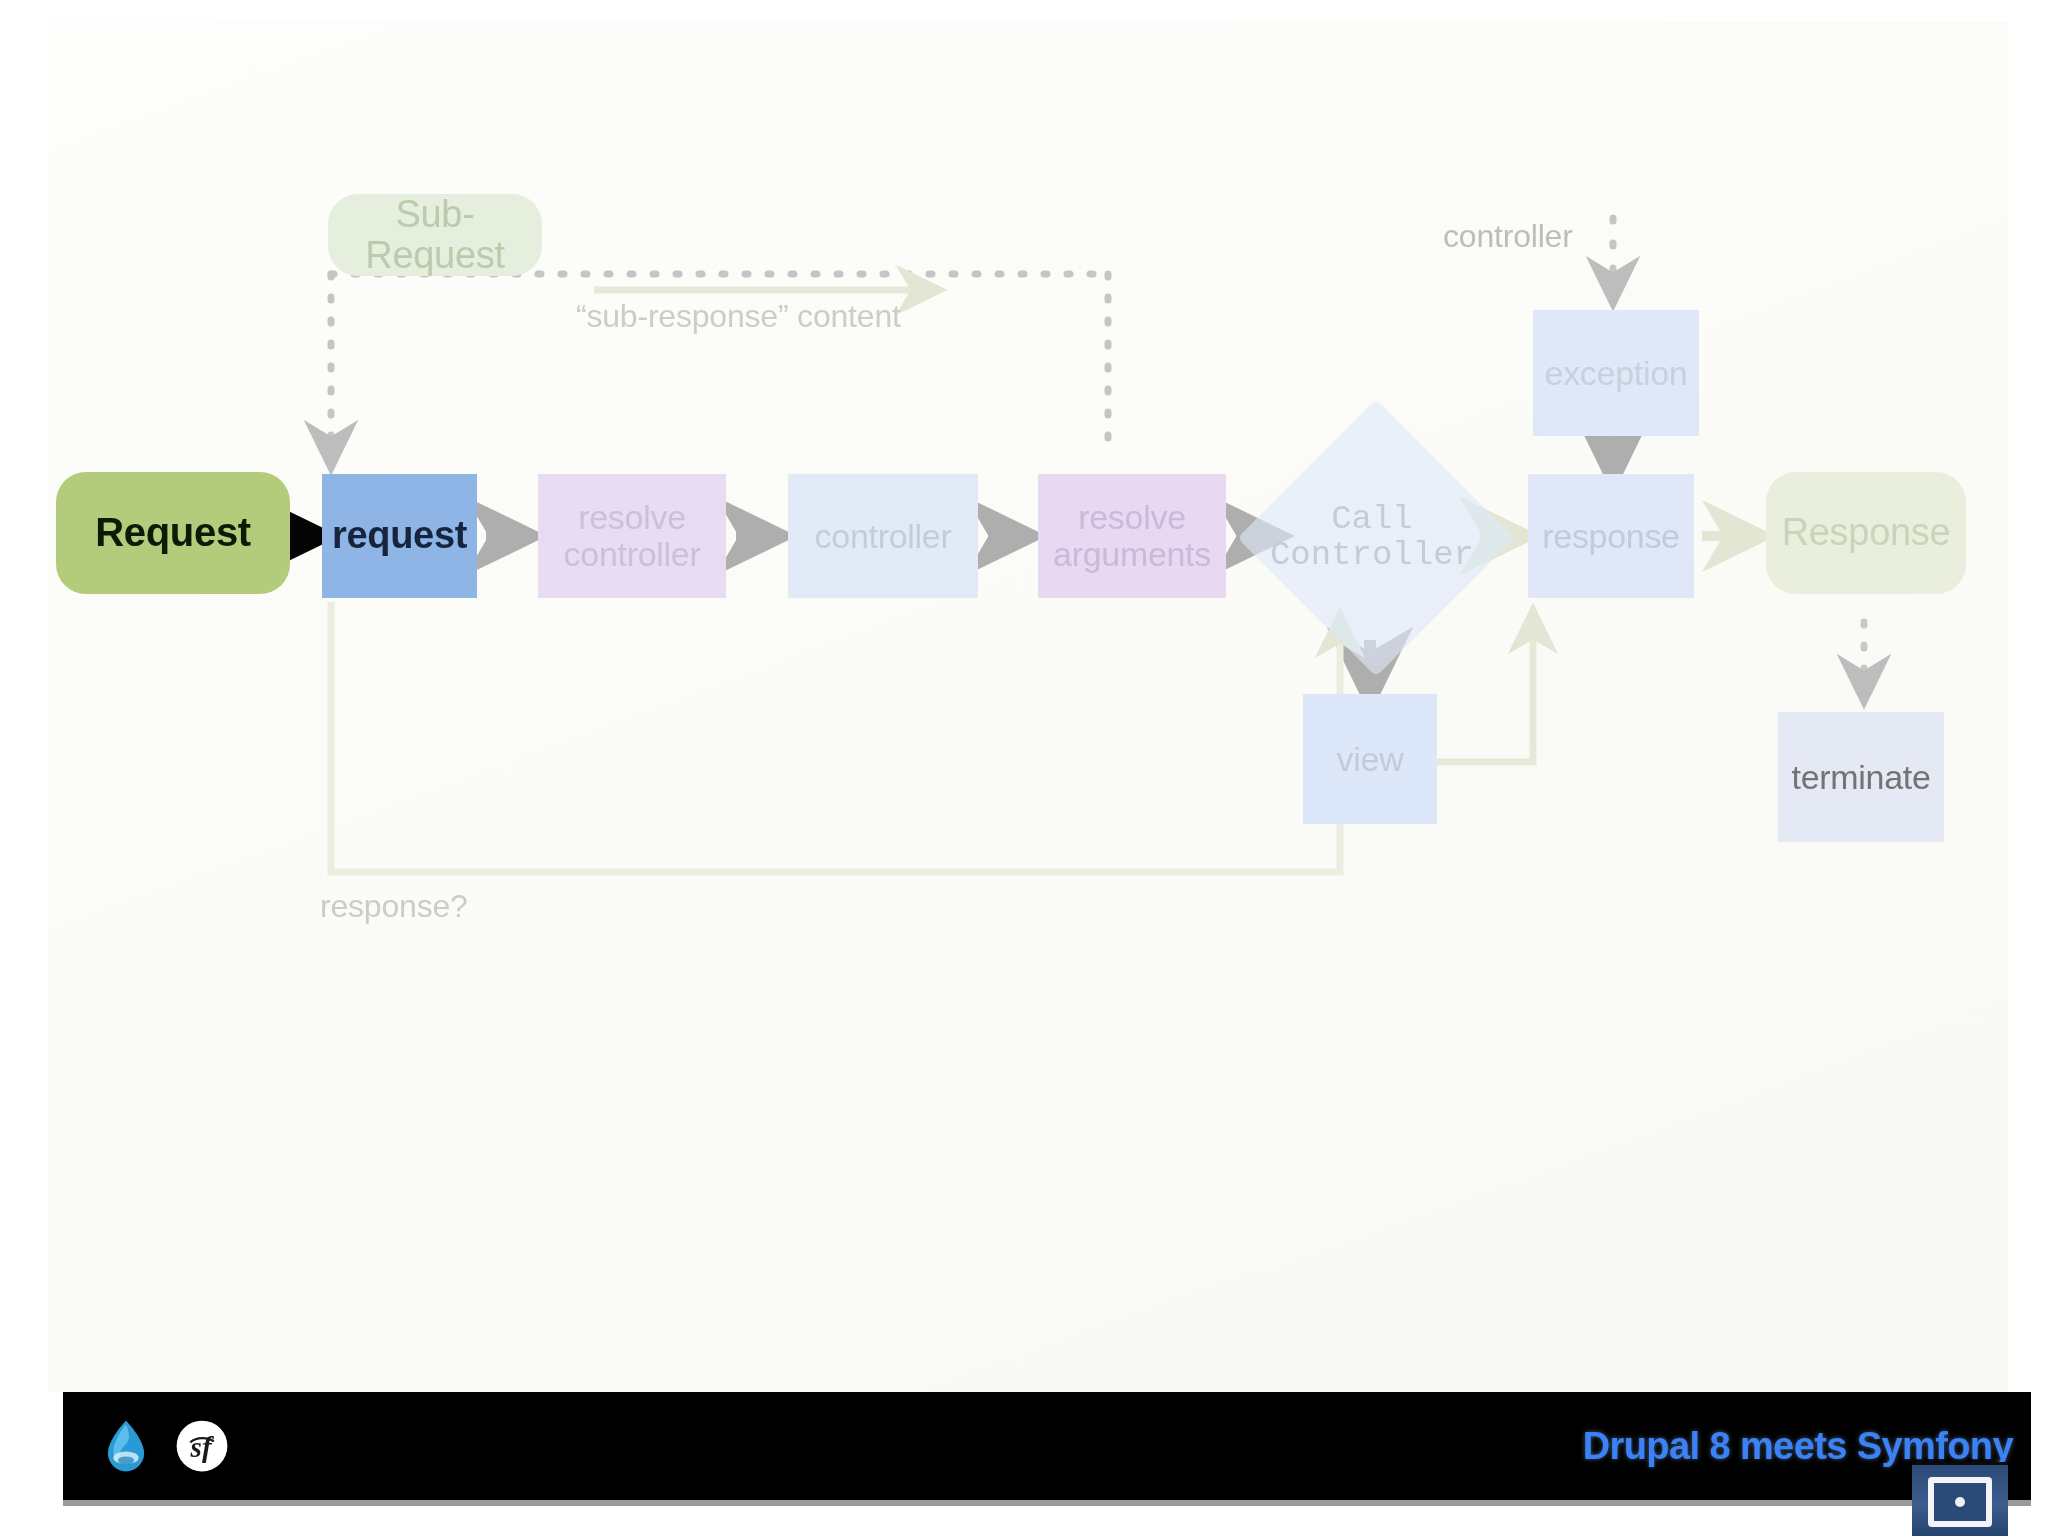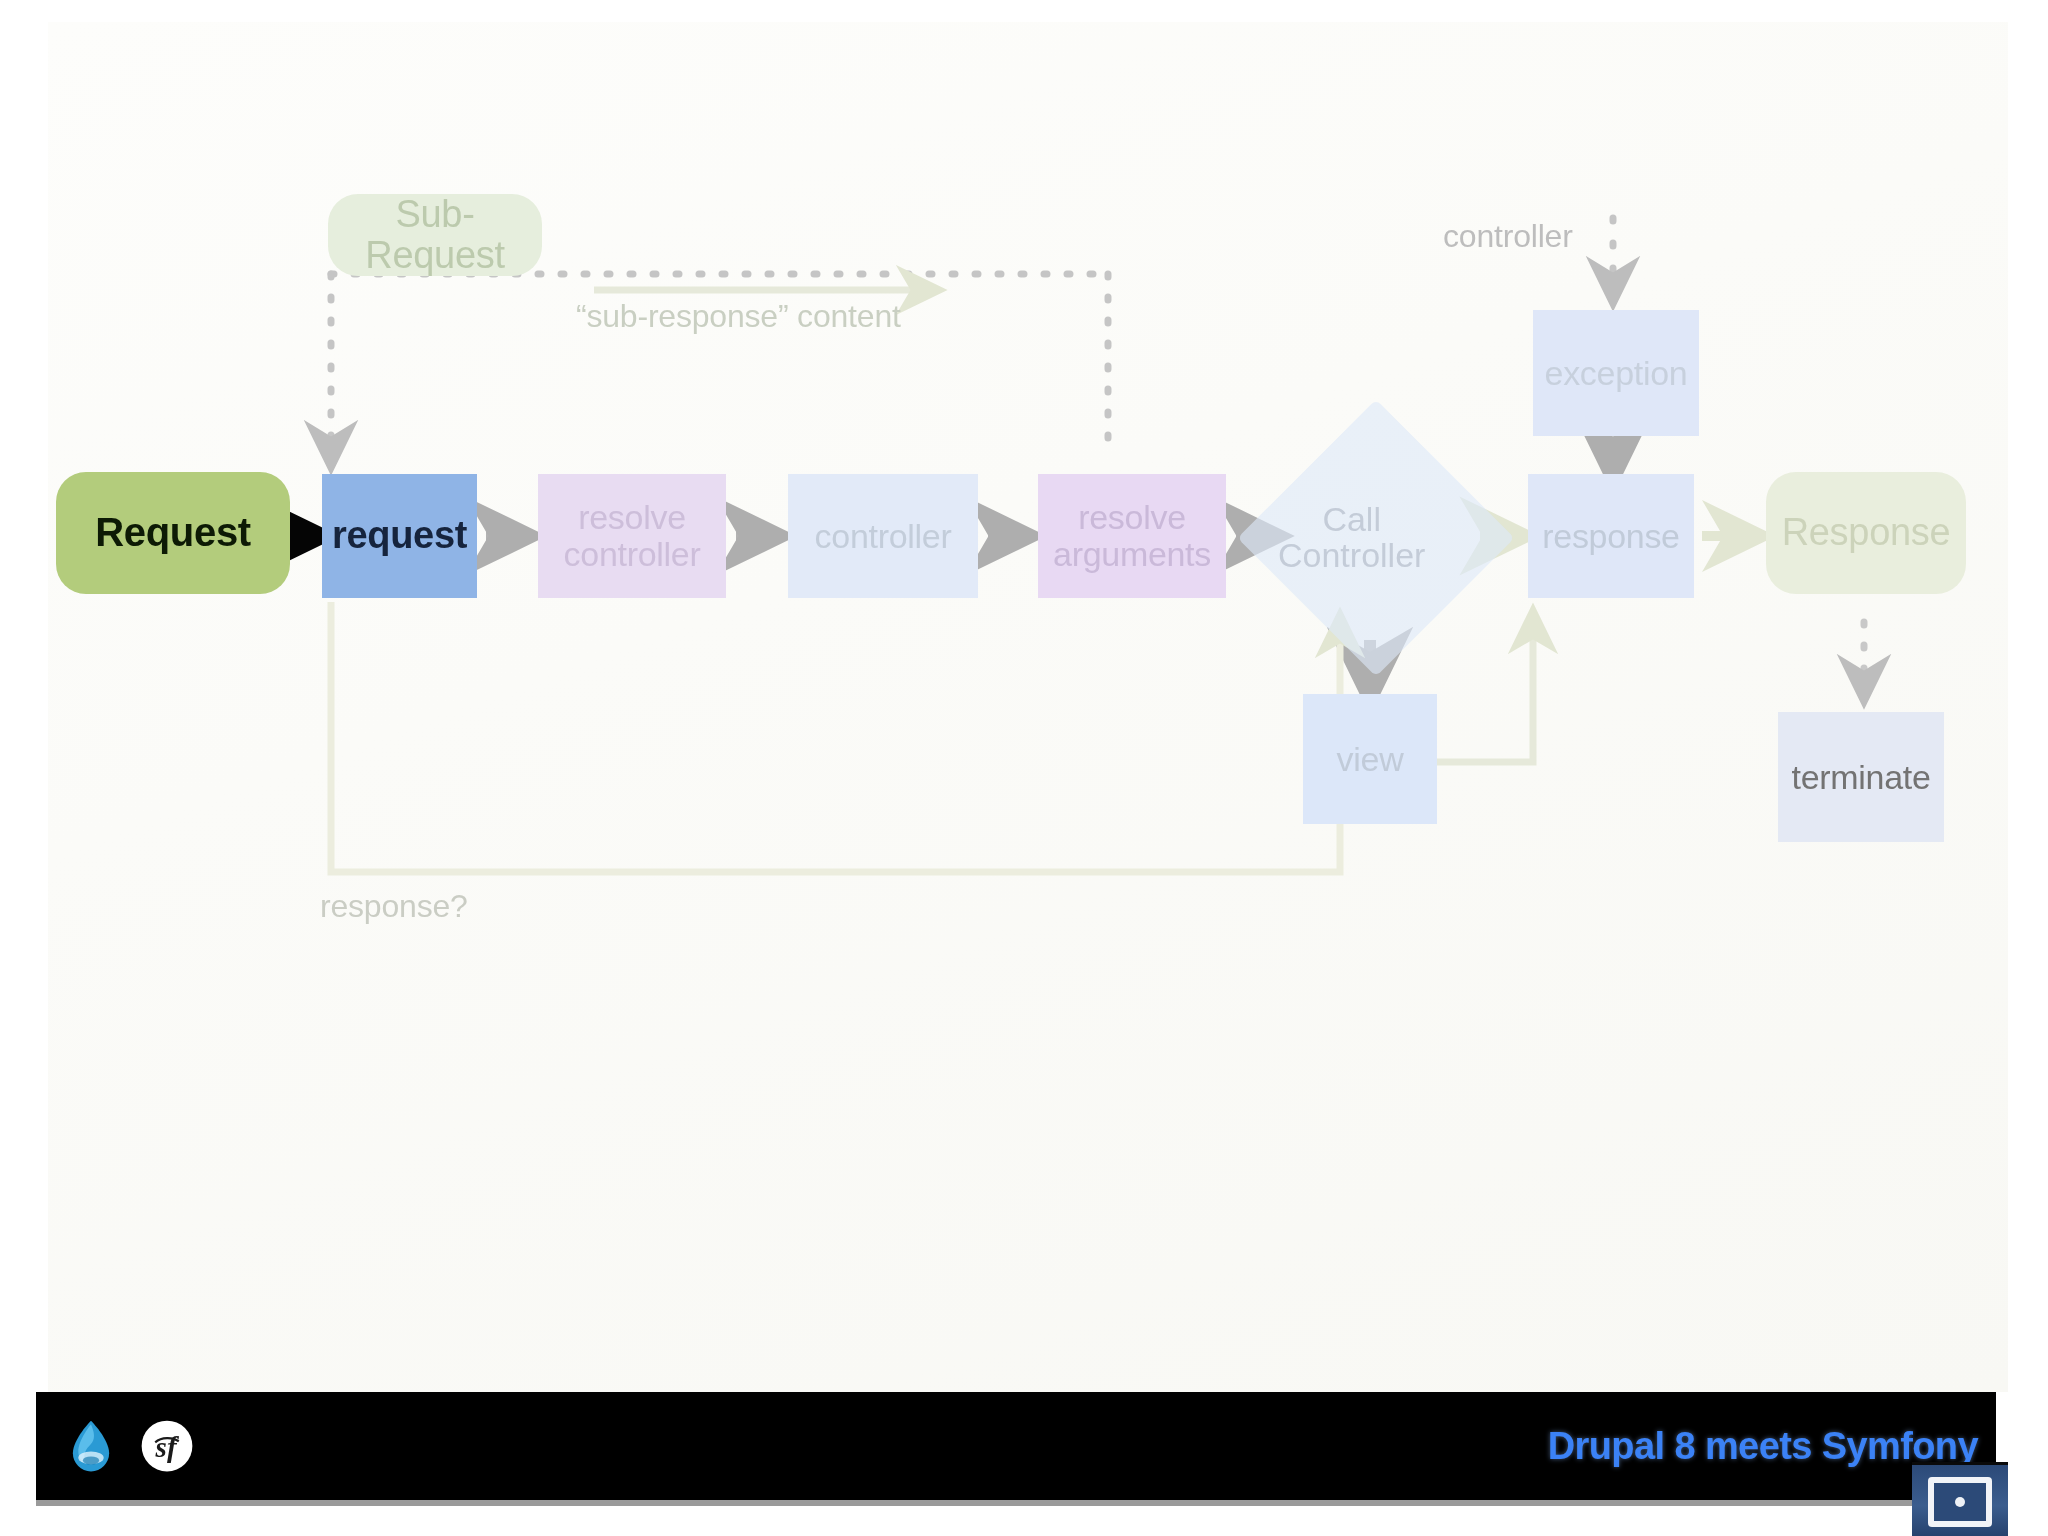"Call" .diamond-wrap { font-family: none -> Liberation Mono, monospace; justify-content: flex-start -> flex-end }
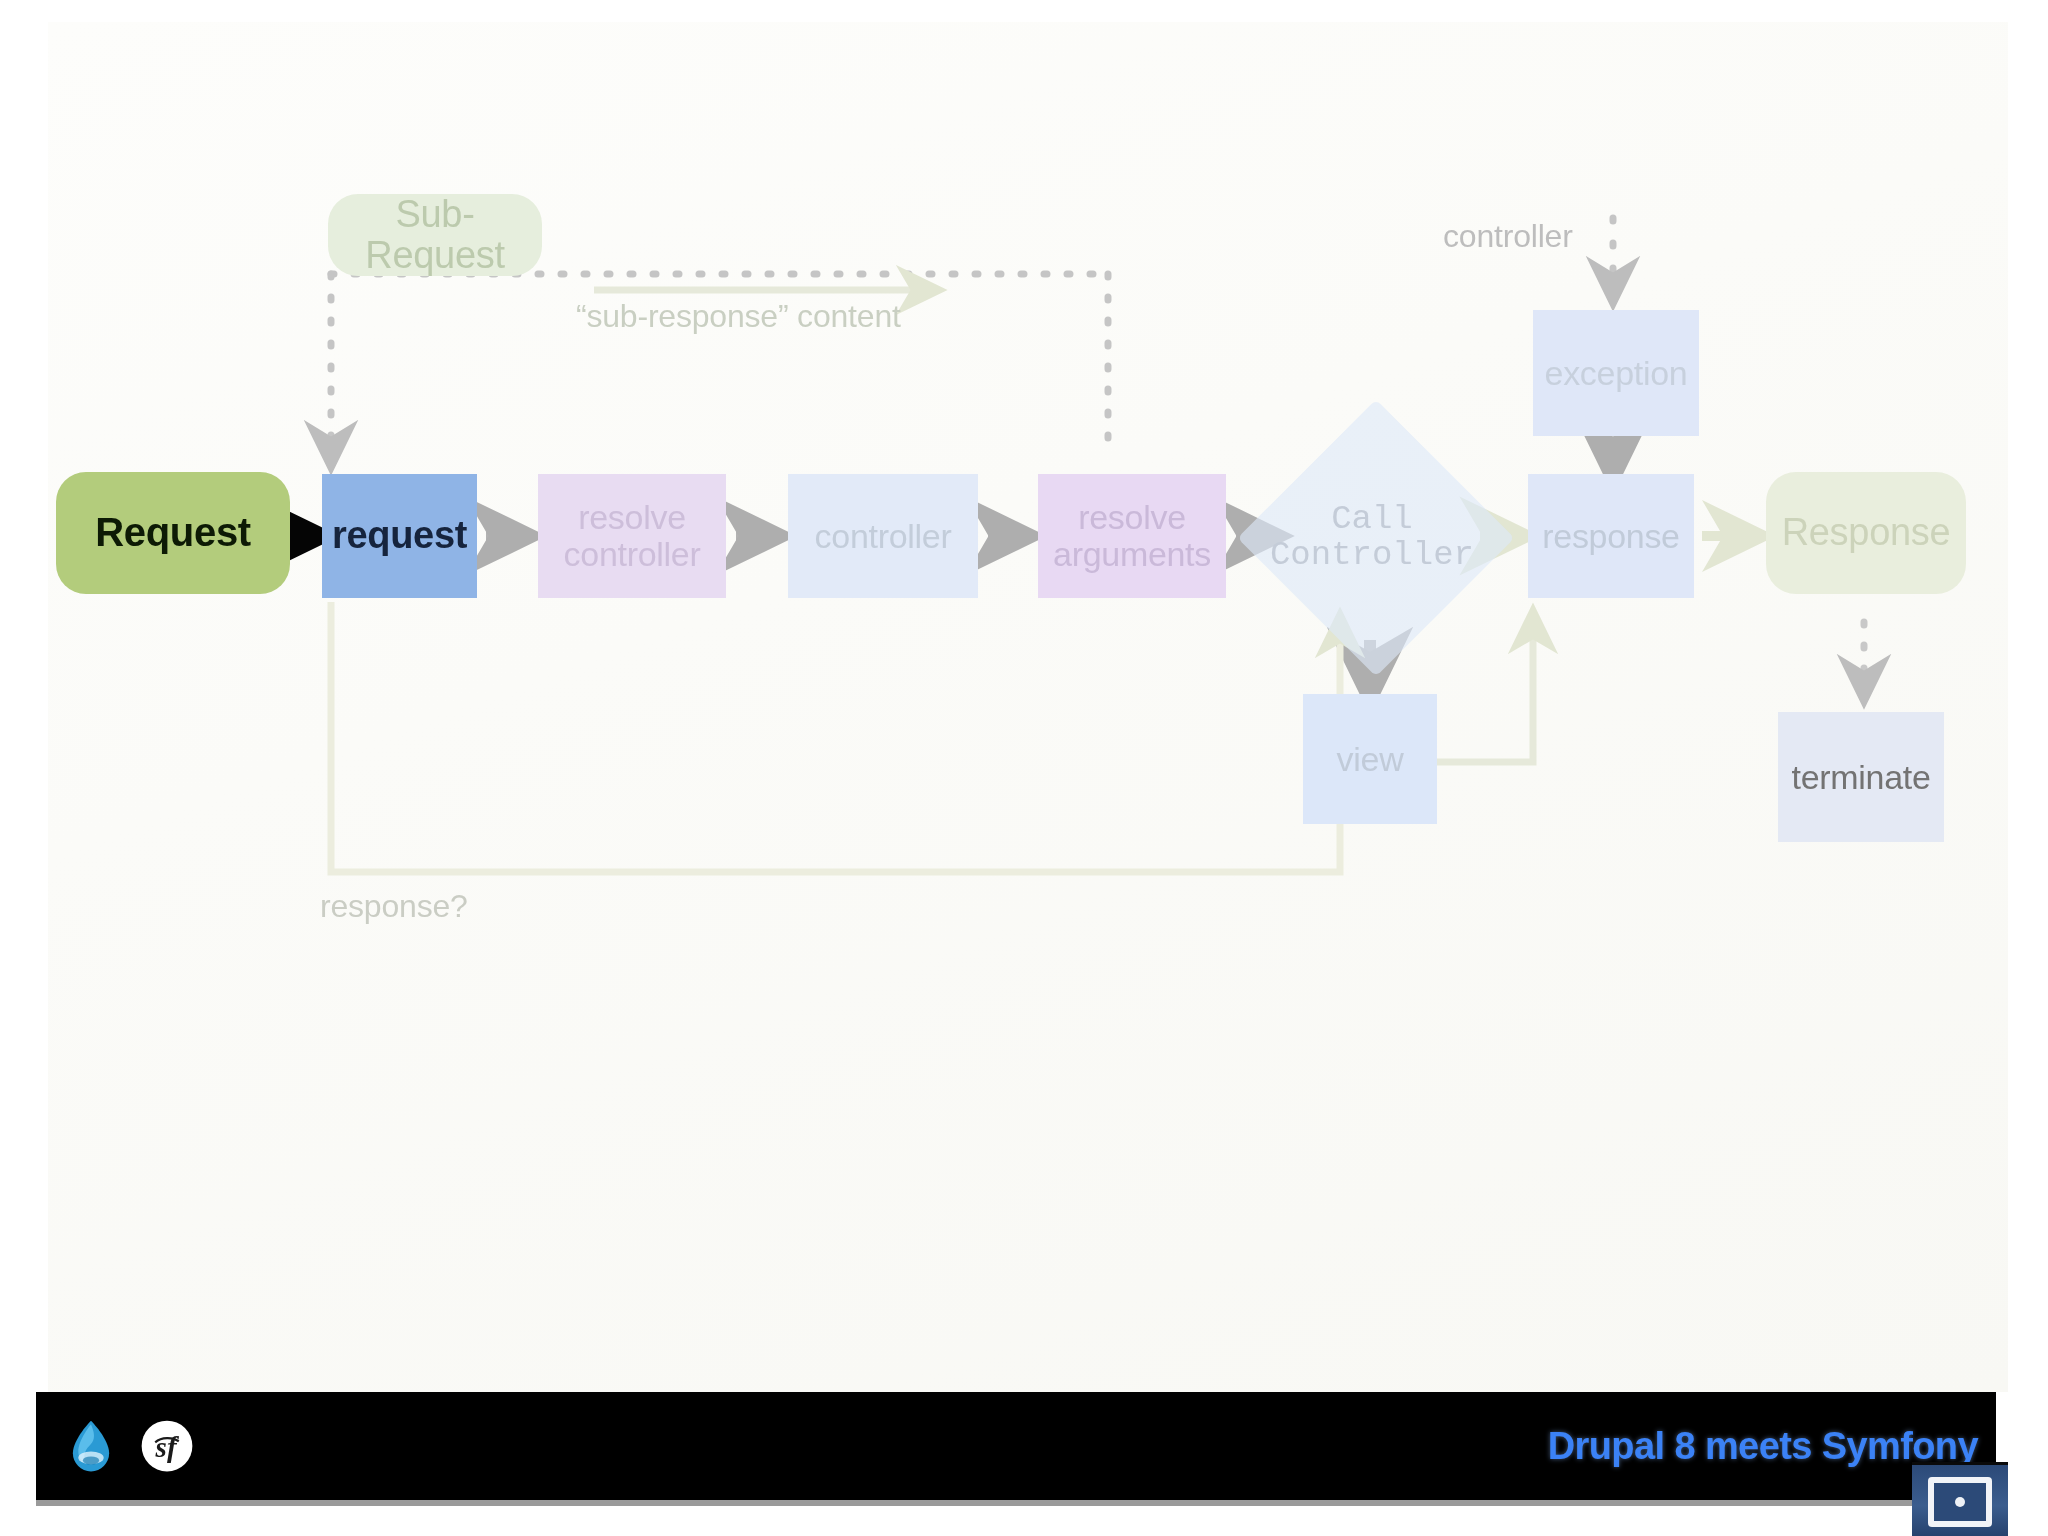"sf" #footer { left: 36px -> 63px; padding-left: none -> 8px }
